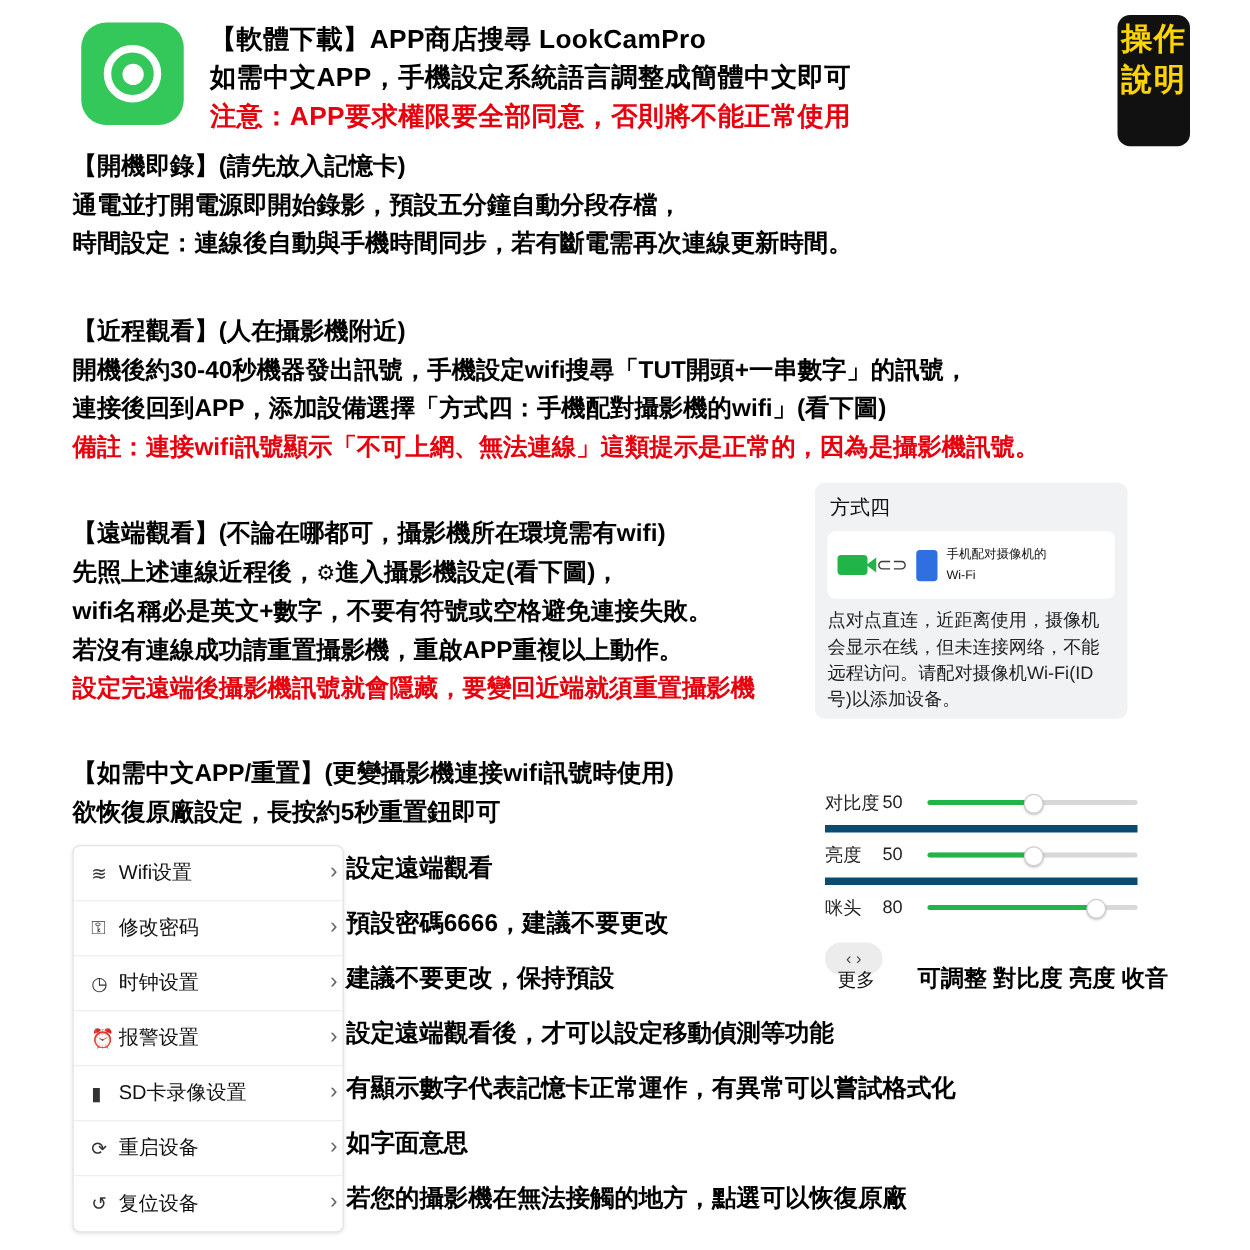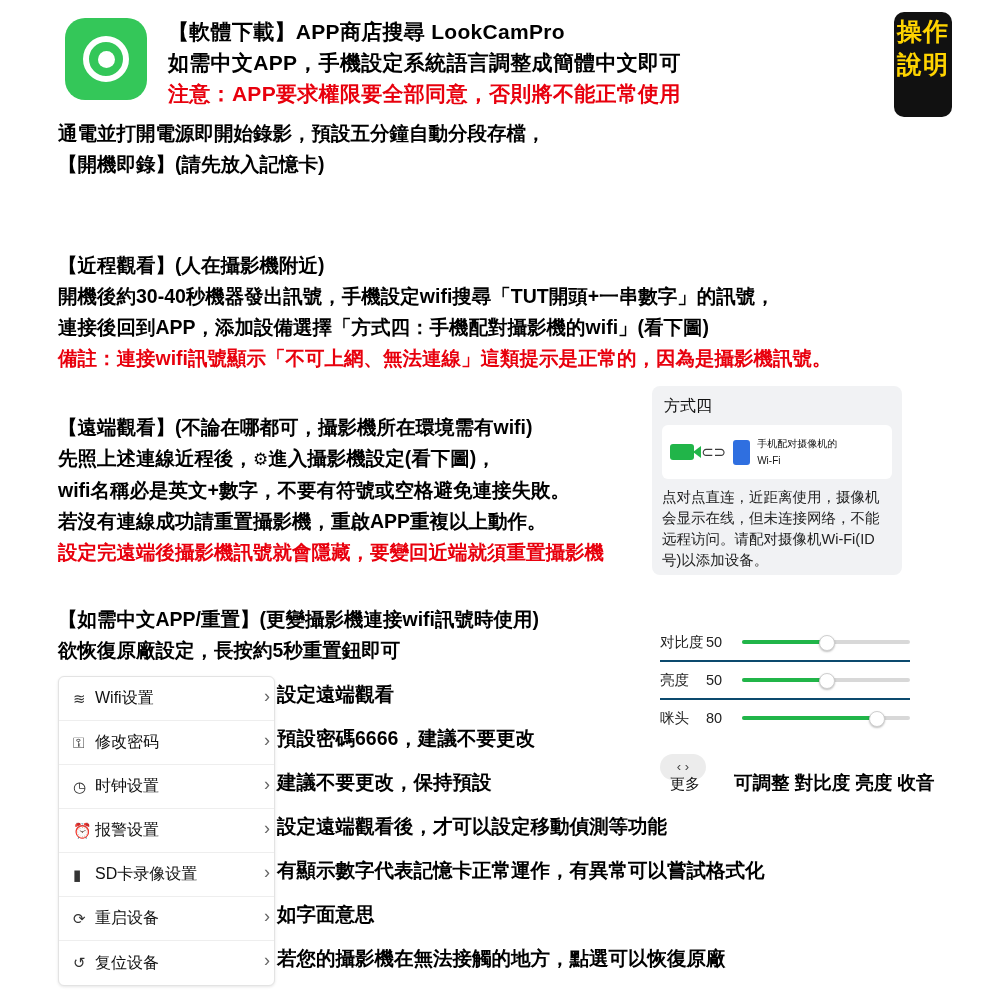"通電並打開電源即開始錄影，預設五分鐘自動分段存檔，" div.ln { order: before "【開機即錄】(請先放入記憶卡)" -> after "【開機即錄】(請先放入記憶卡)" }
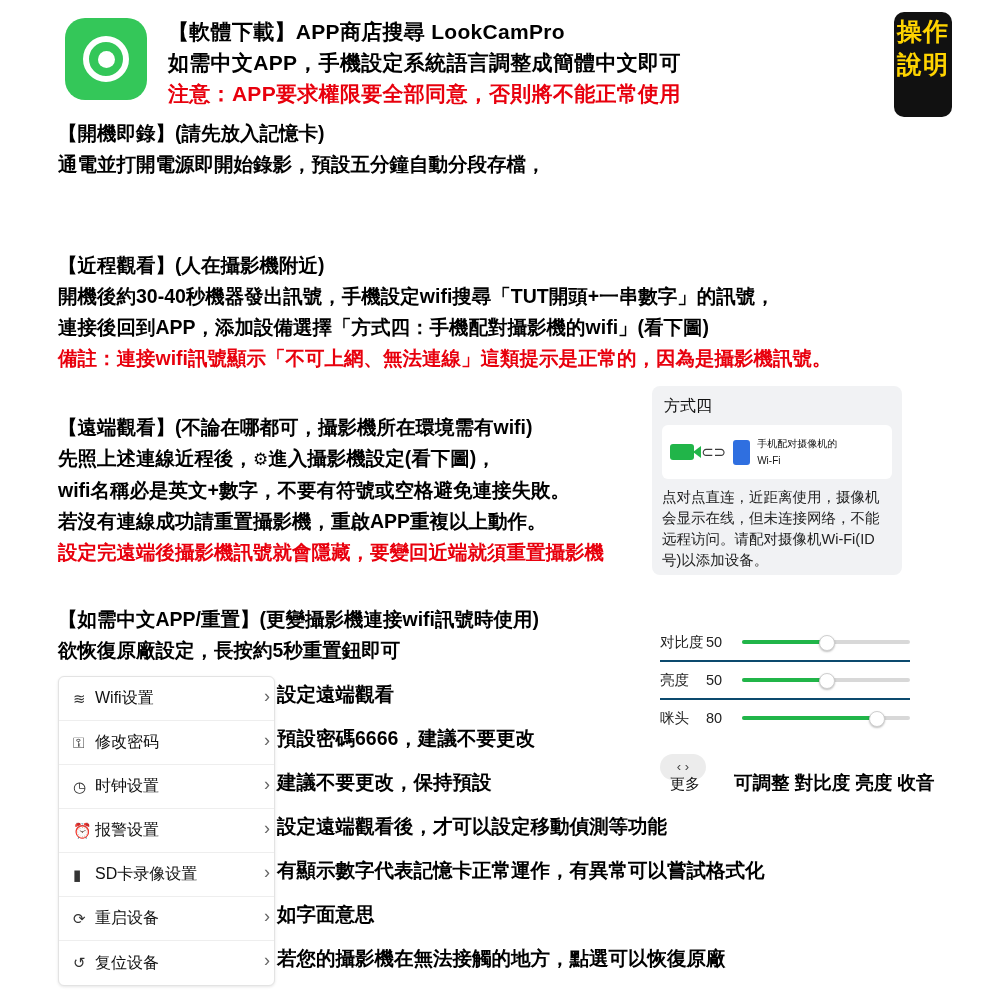"時間設定：連線後自動與手機時間同步，若有斷電需再次連線更新時間。" div.ln { html: none -> <div>時間設定：連線後自動與手機時間同步，若有斷電需再次連線更新時間。</div> }
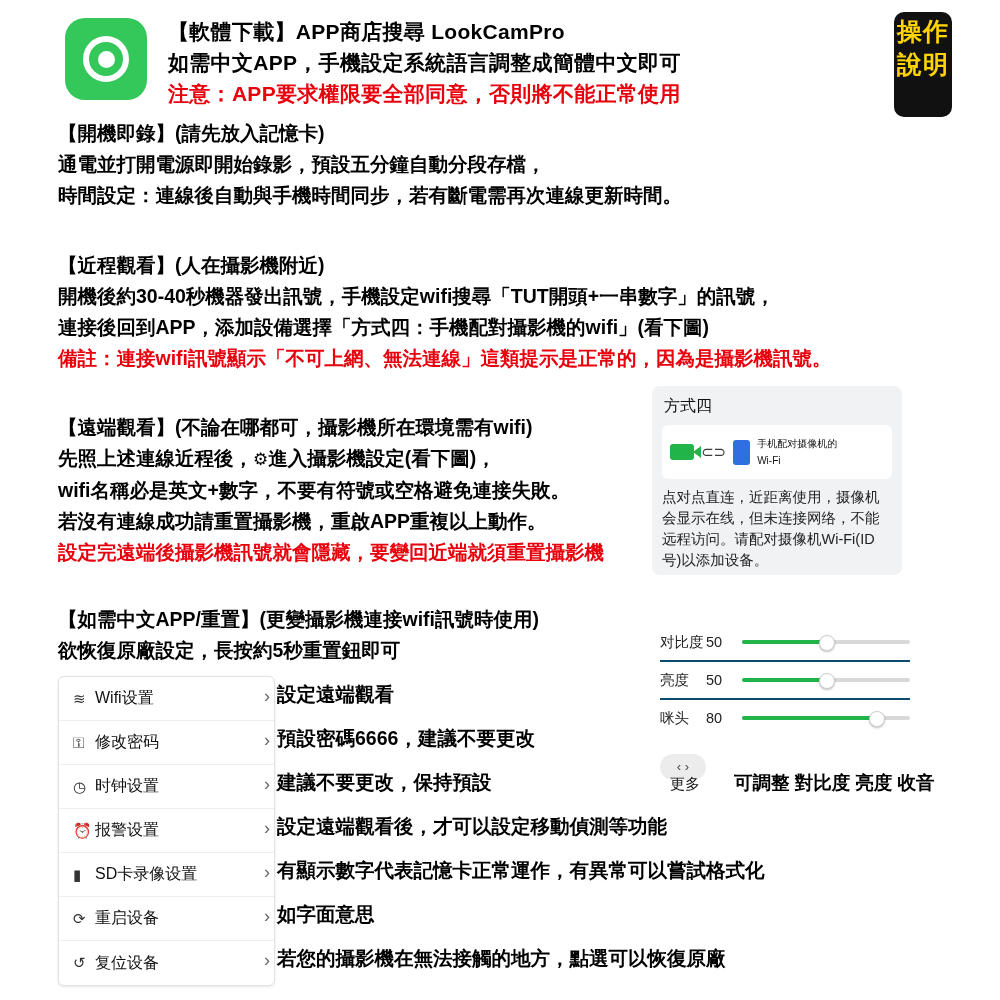"对比度" .srow { border-bottom: 2px solid #0c4a6e -> 6px solid #0c4a6e }
